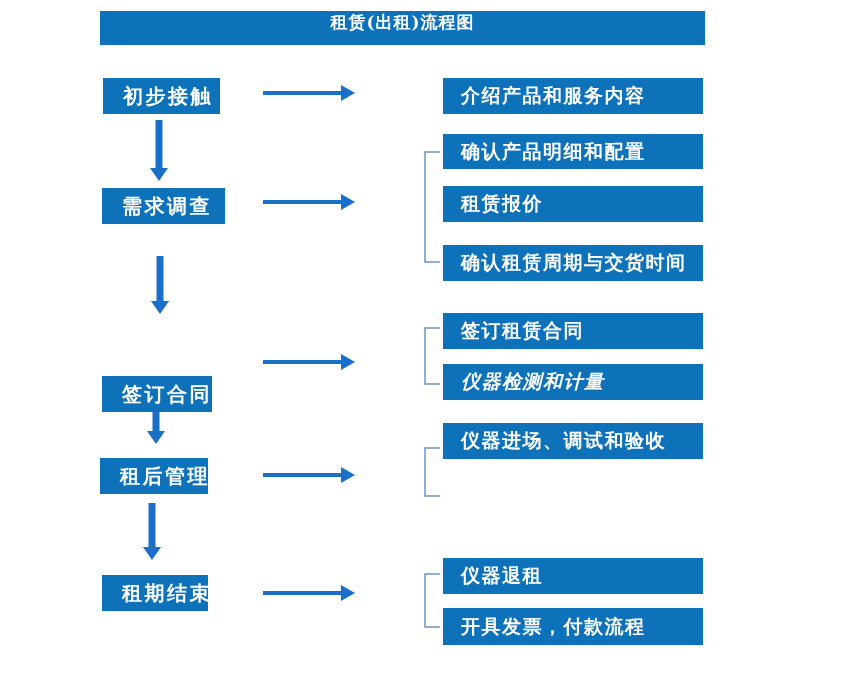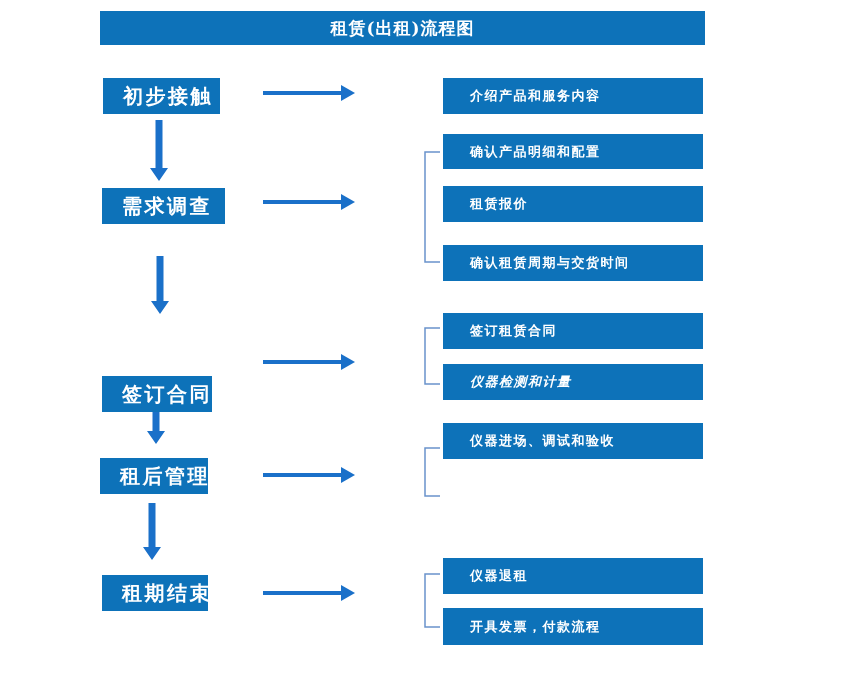"租赁(出租)流程图" .title-bar { align-items: center -> none }
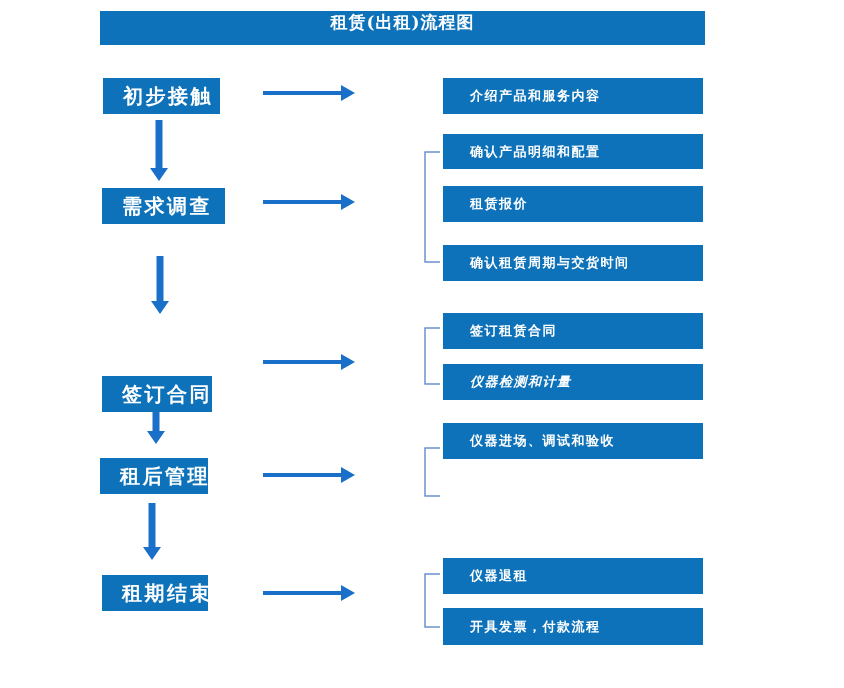"介绍产品和服务内容" .rbox { font-size: 13px -> 19px; padding-left: 27px -> 18px }
